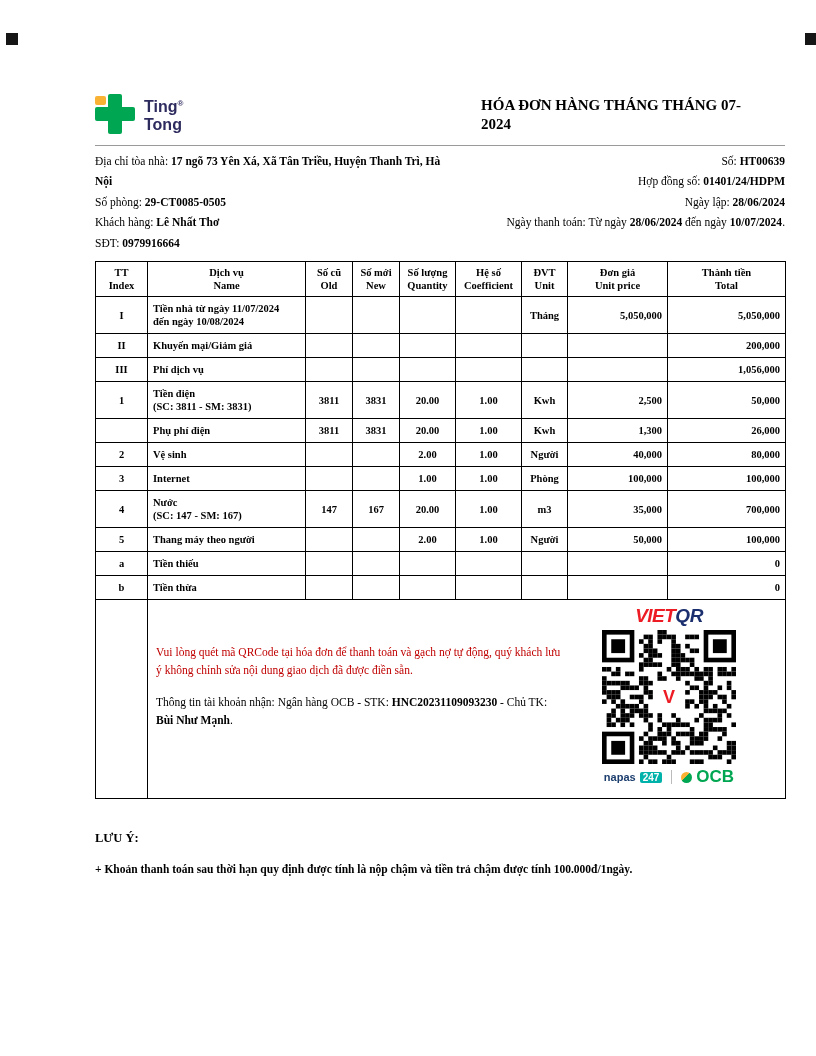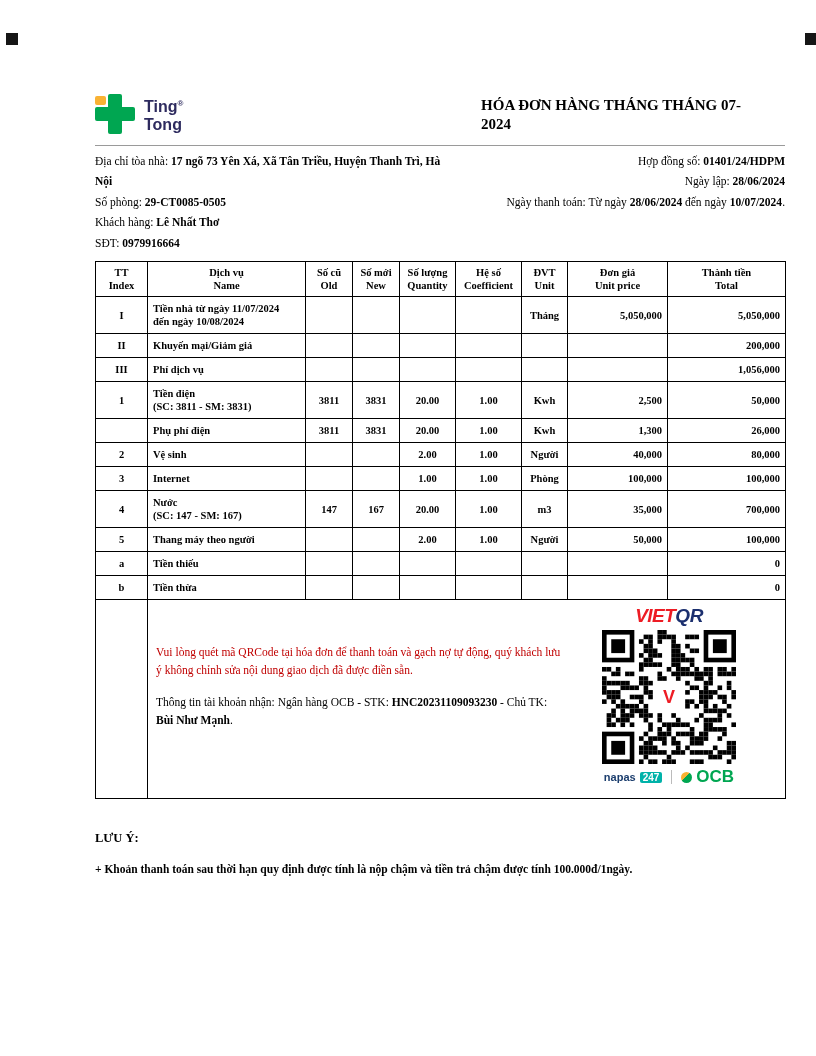"Số: HT00639" div { html: none -> <div><span>Số: </span><span>HT00639</span></div> }
